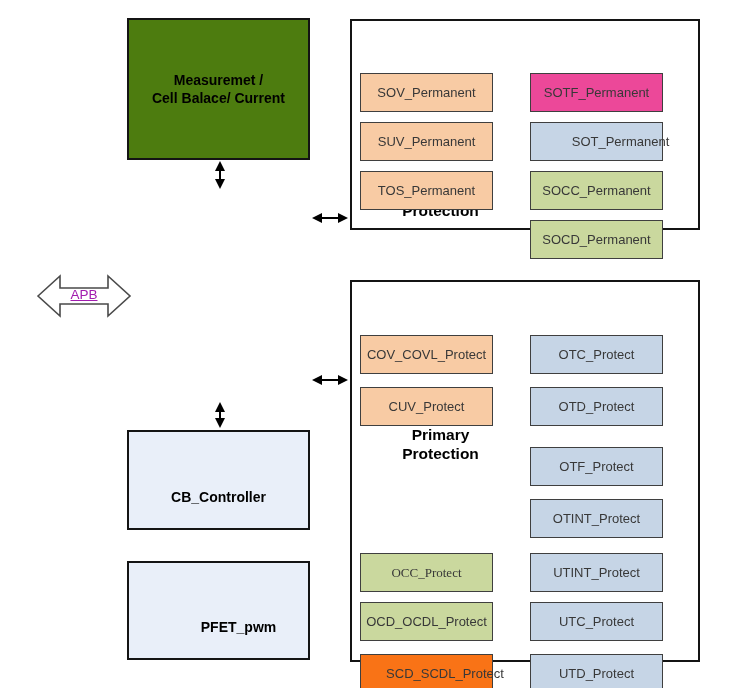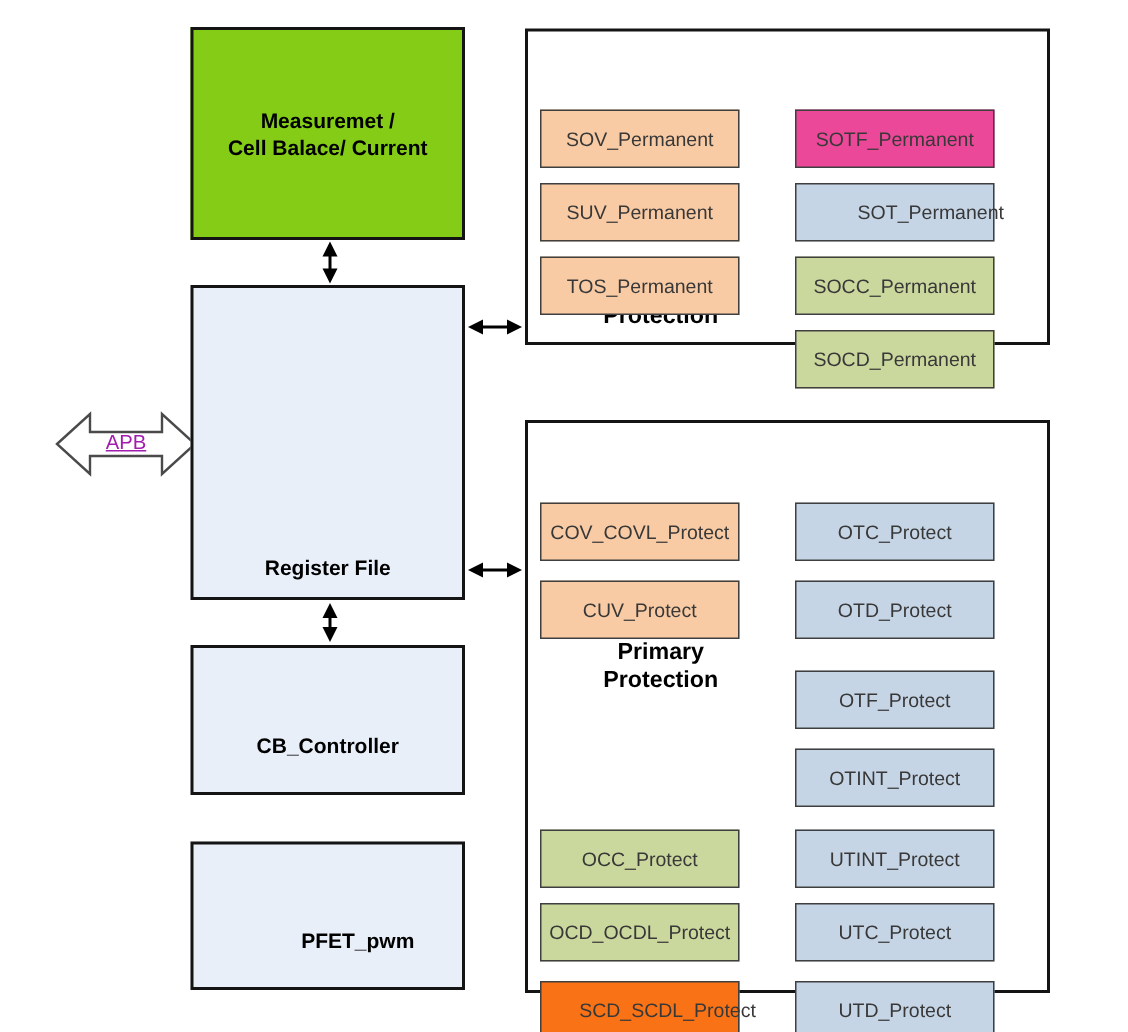"Measuremet /" div.block { background-color: #84cc16 -> #4d7c0f }
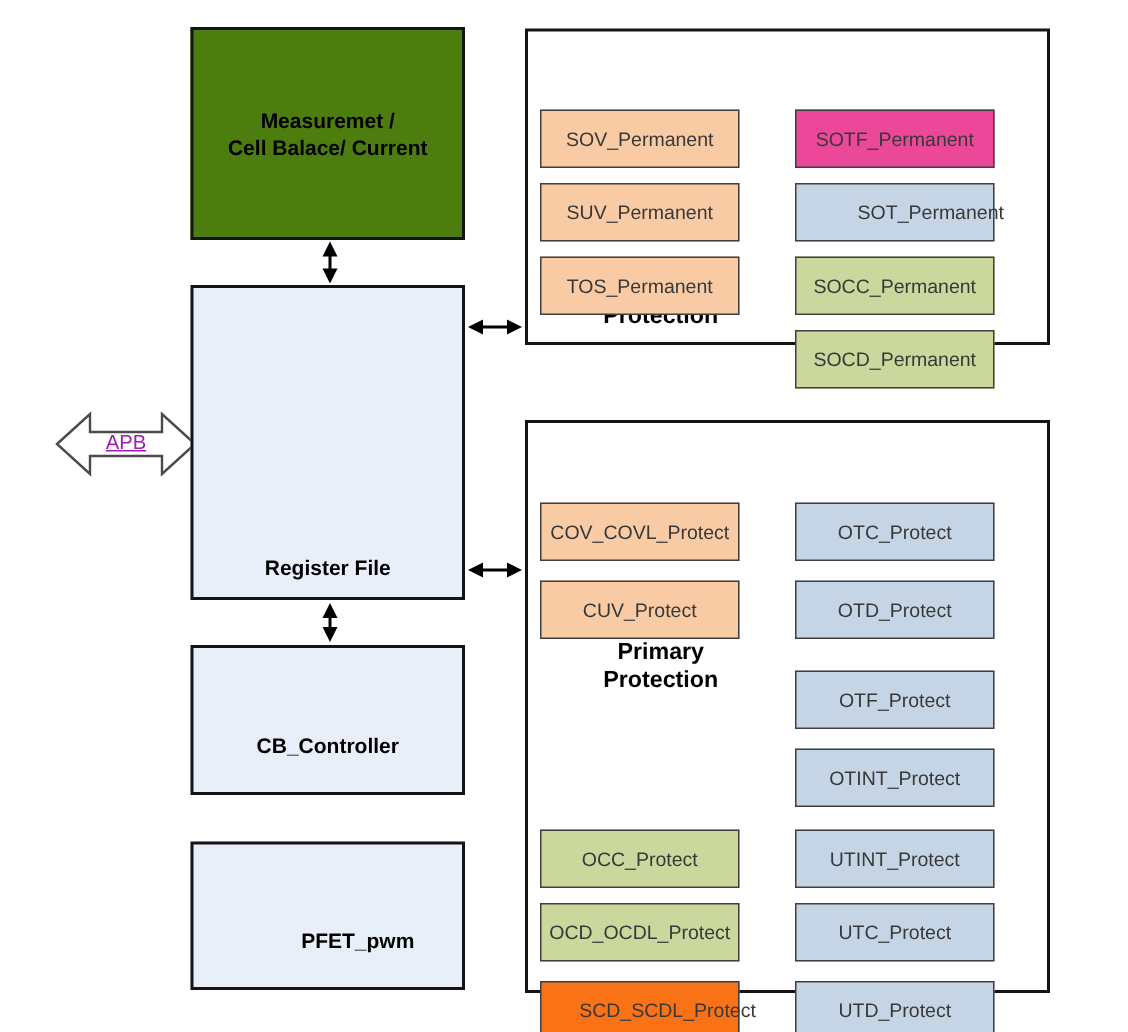"Register File" div.block { html: <div> <div>Register File</div> </div> -> none }
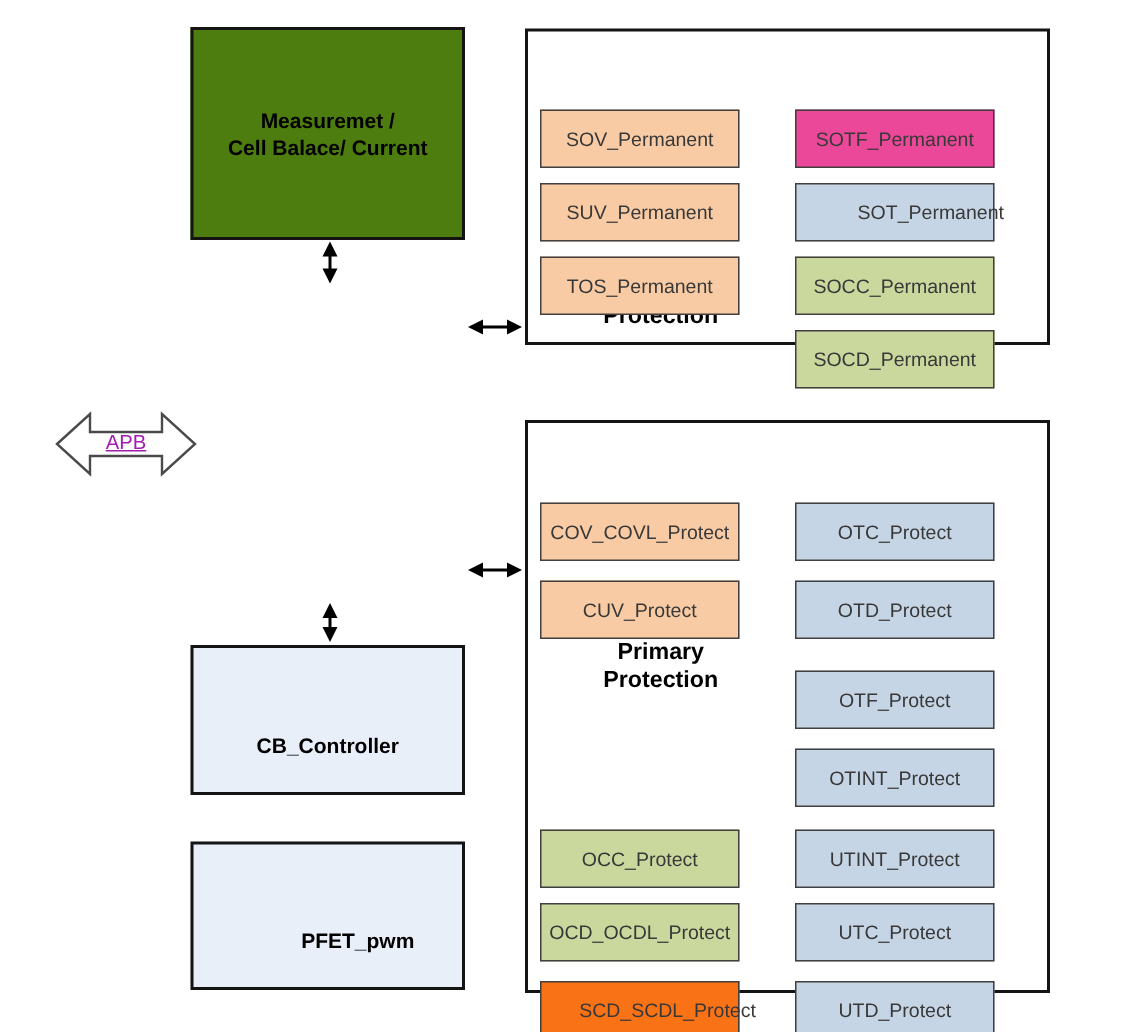"OCC_Protect" div.pbox { font-family: none -> Liberation Serif, serif }
